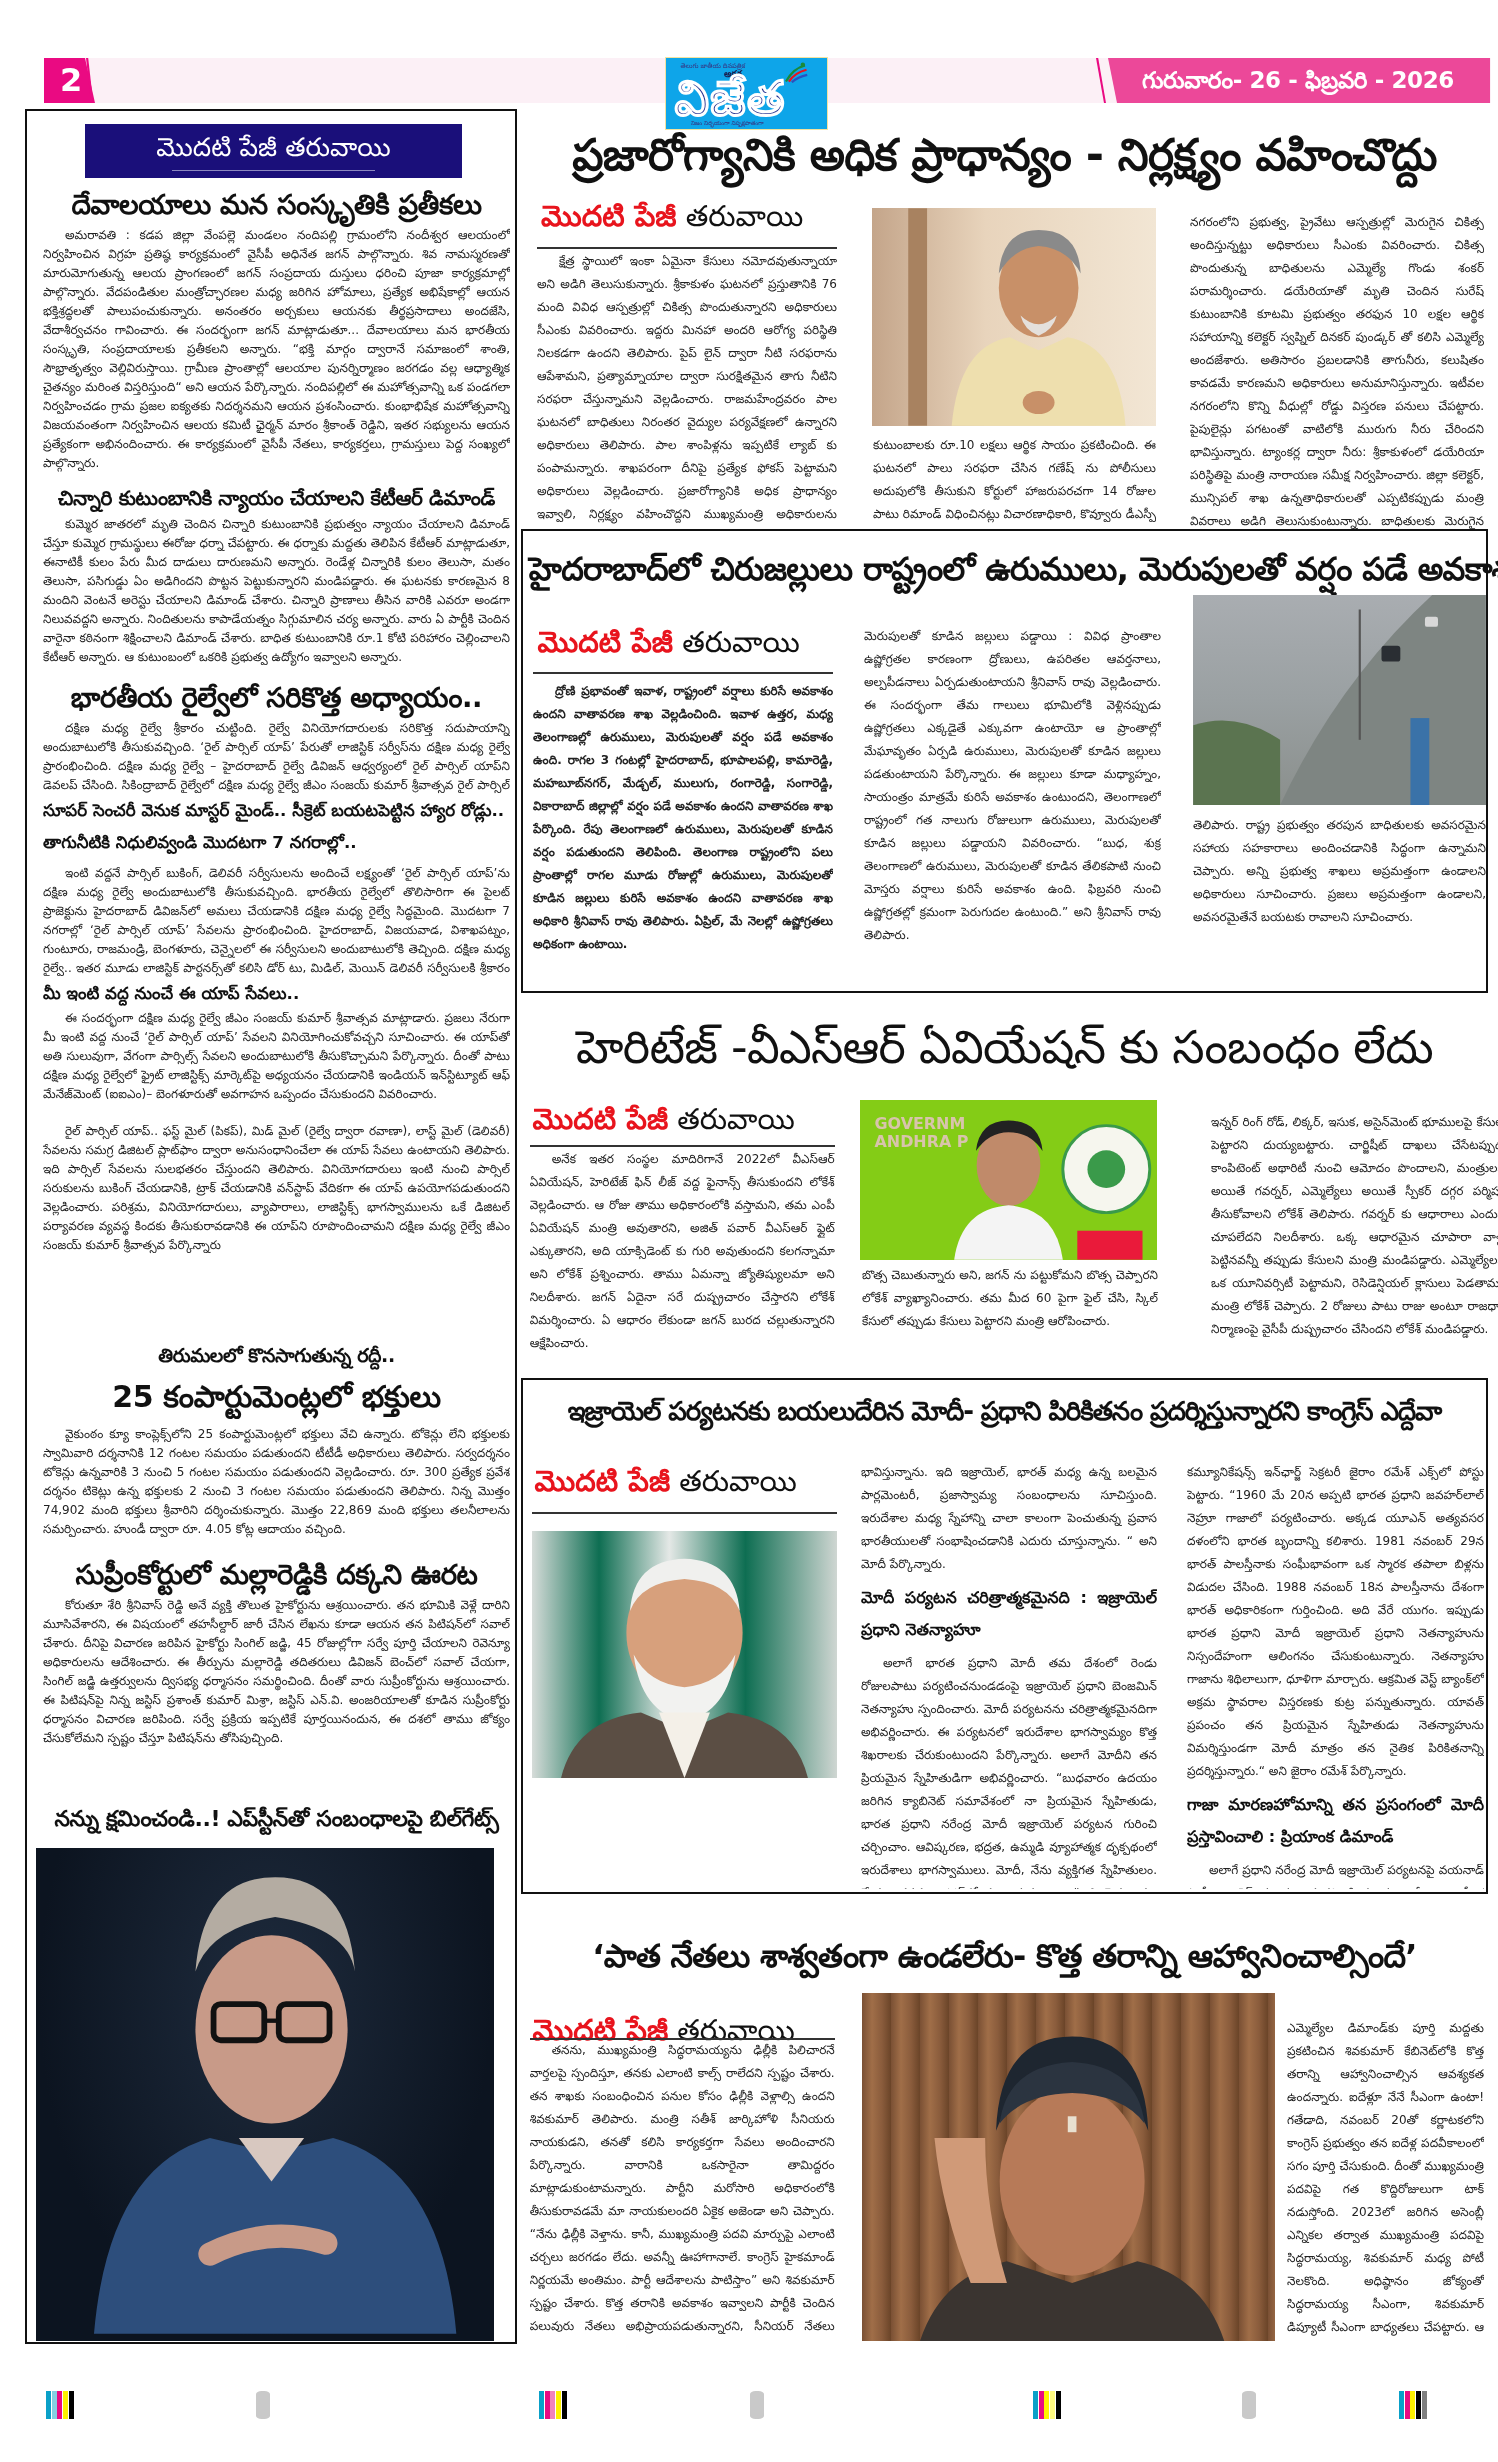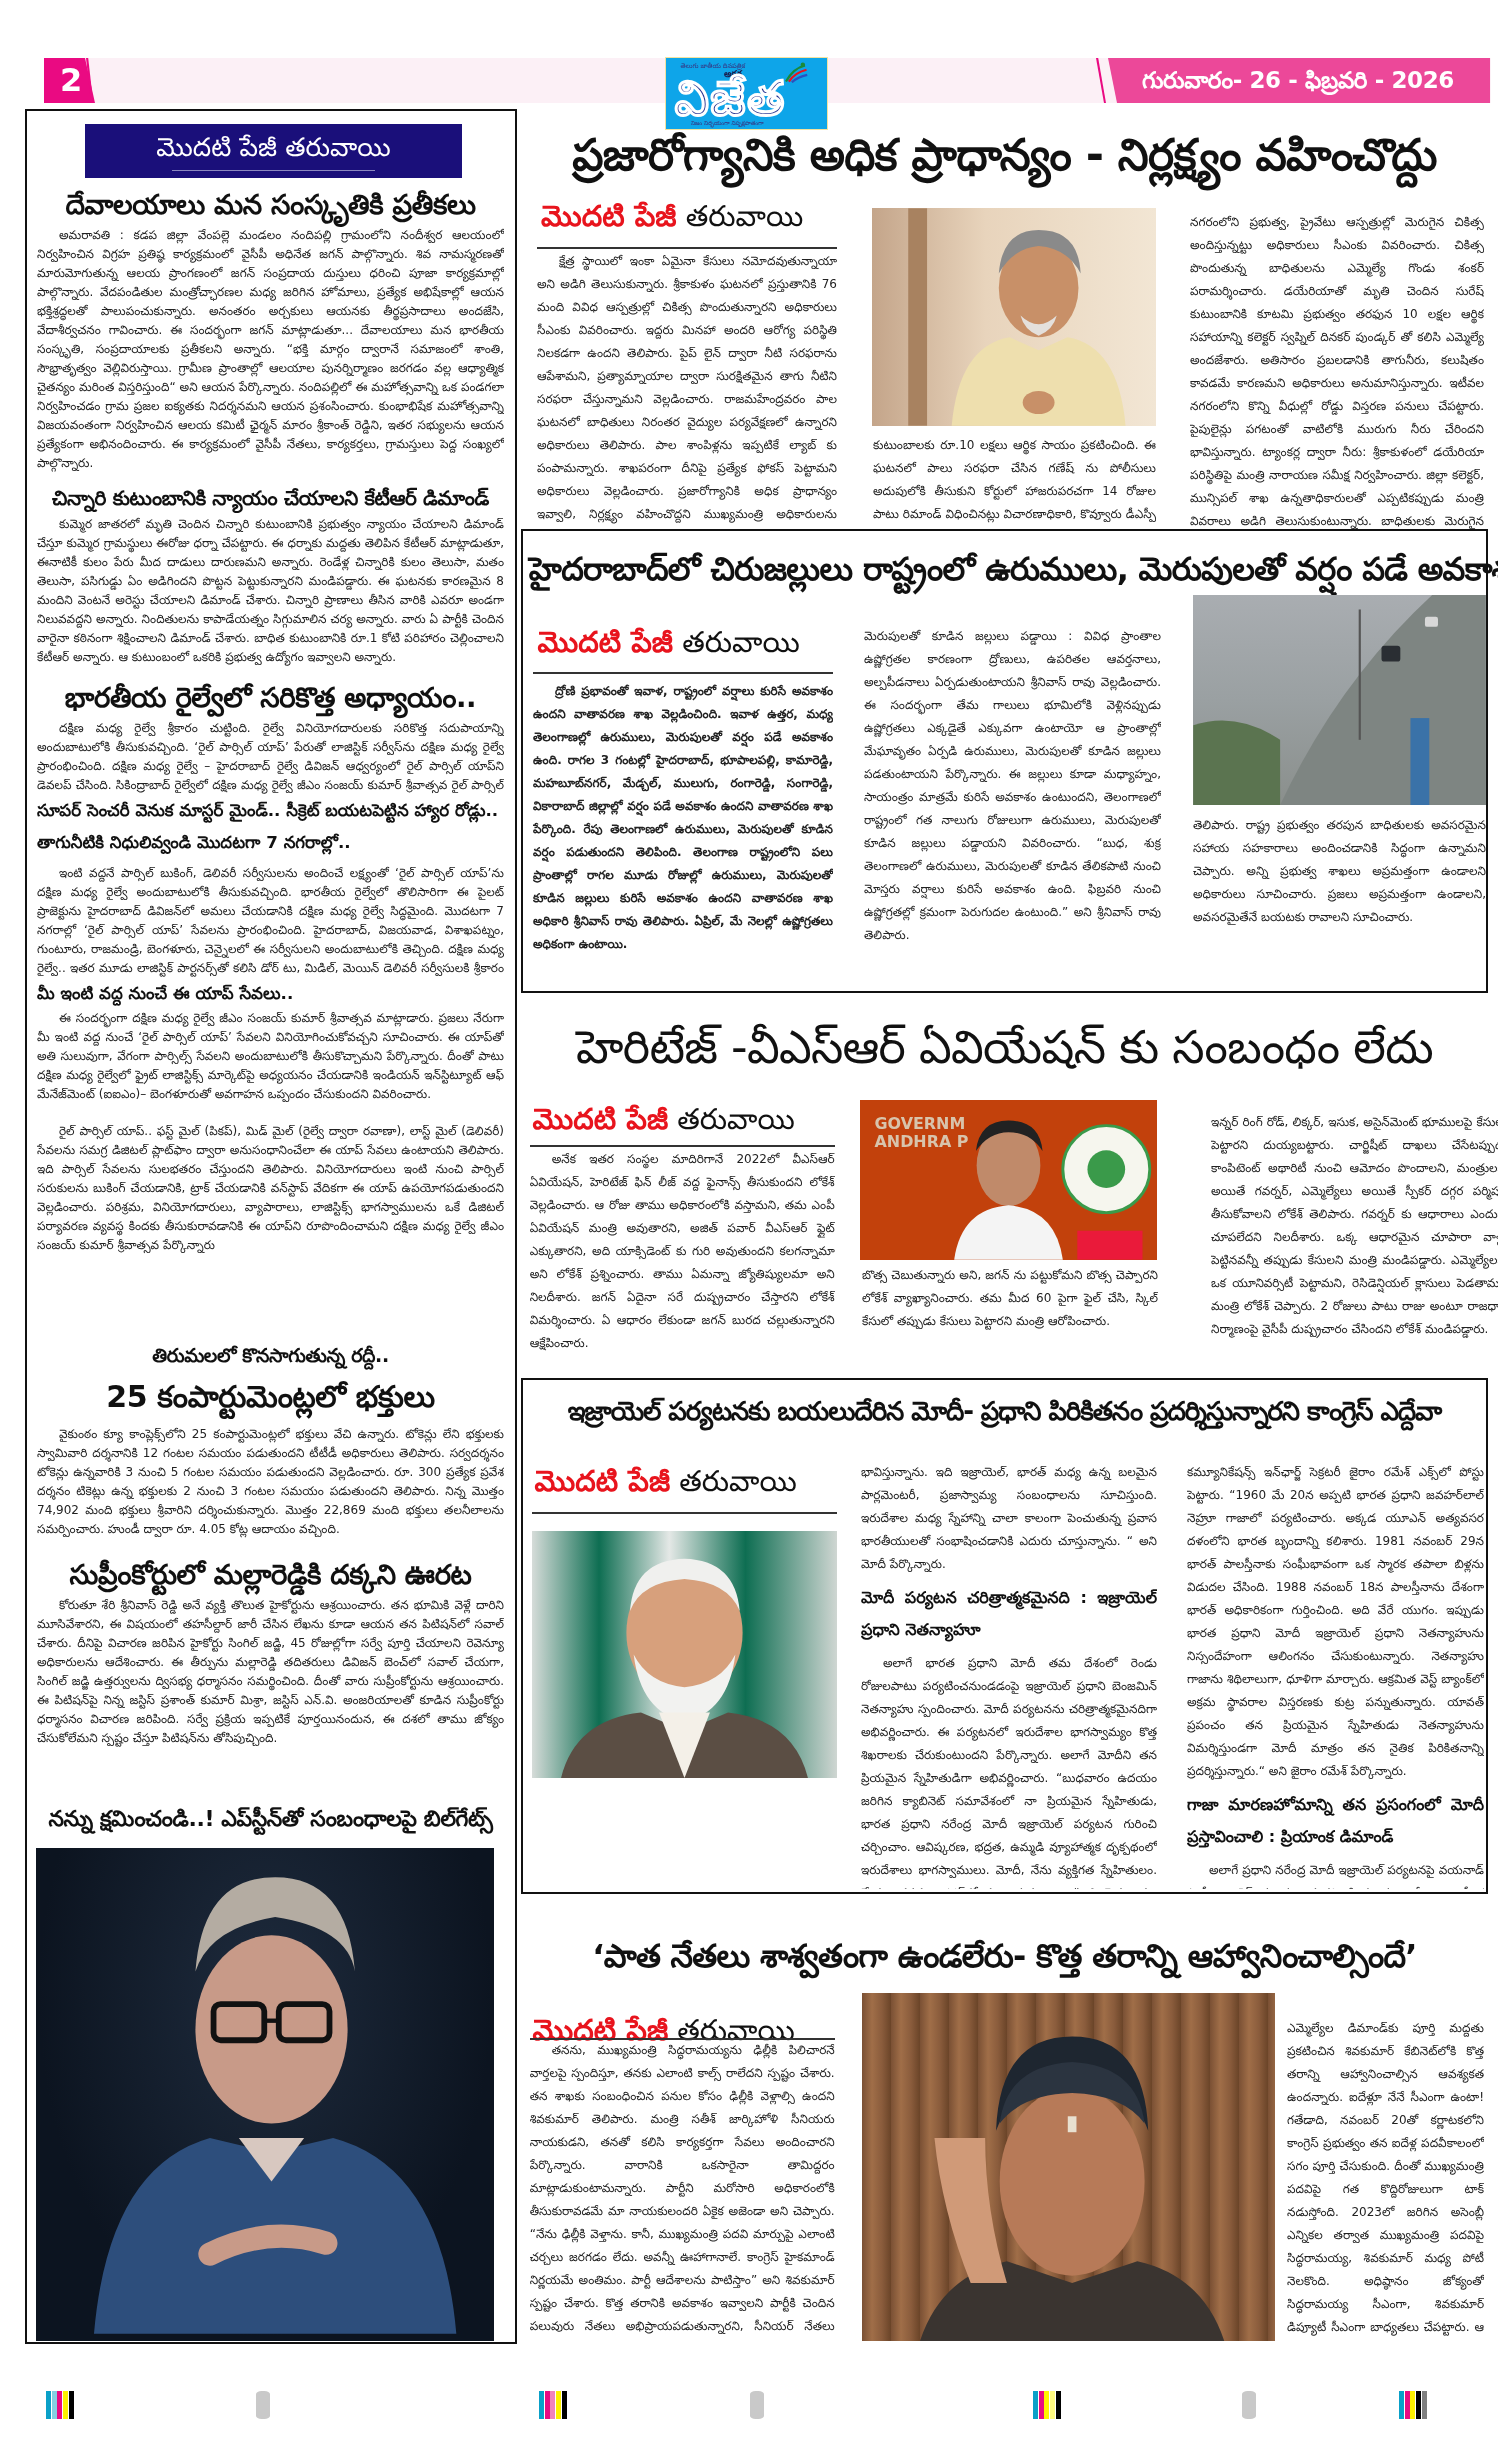"దేవాలయాలు మన సంస్కృతికి ప్రతీకలు" .lc-block { left: 10px -> 16px }
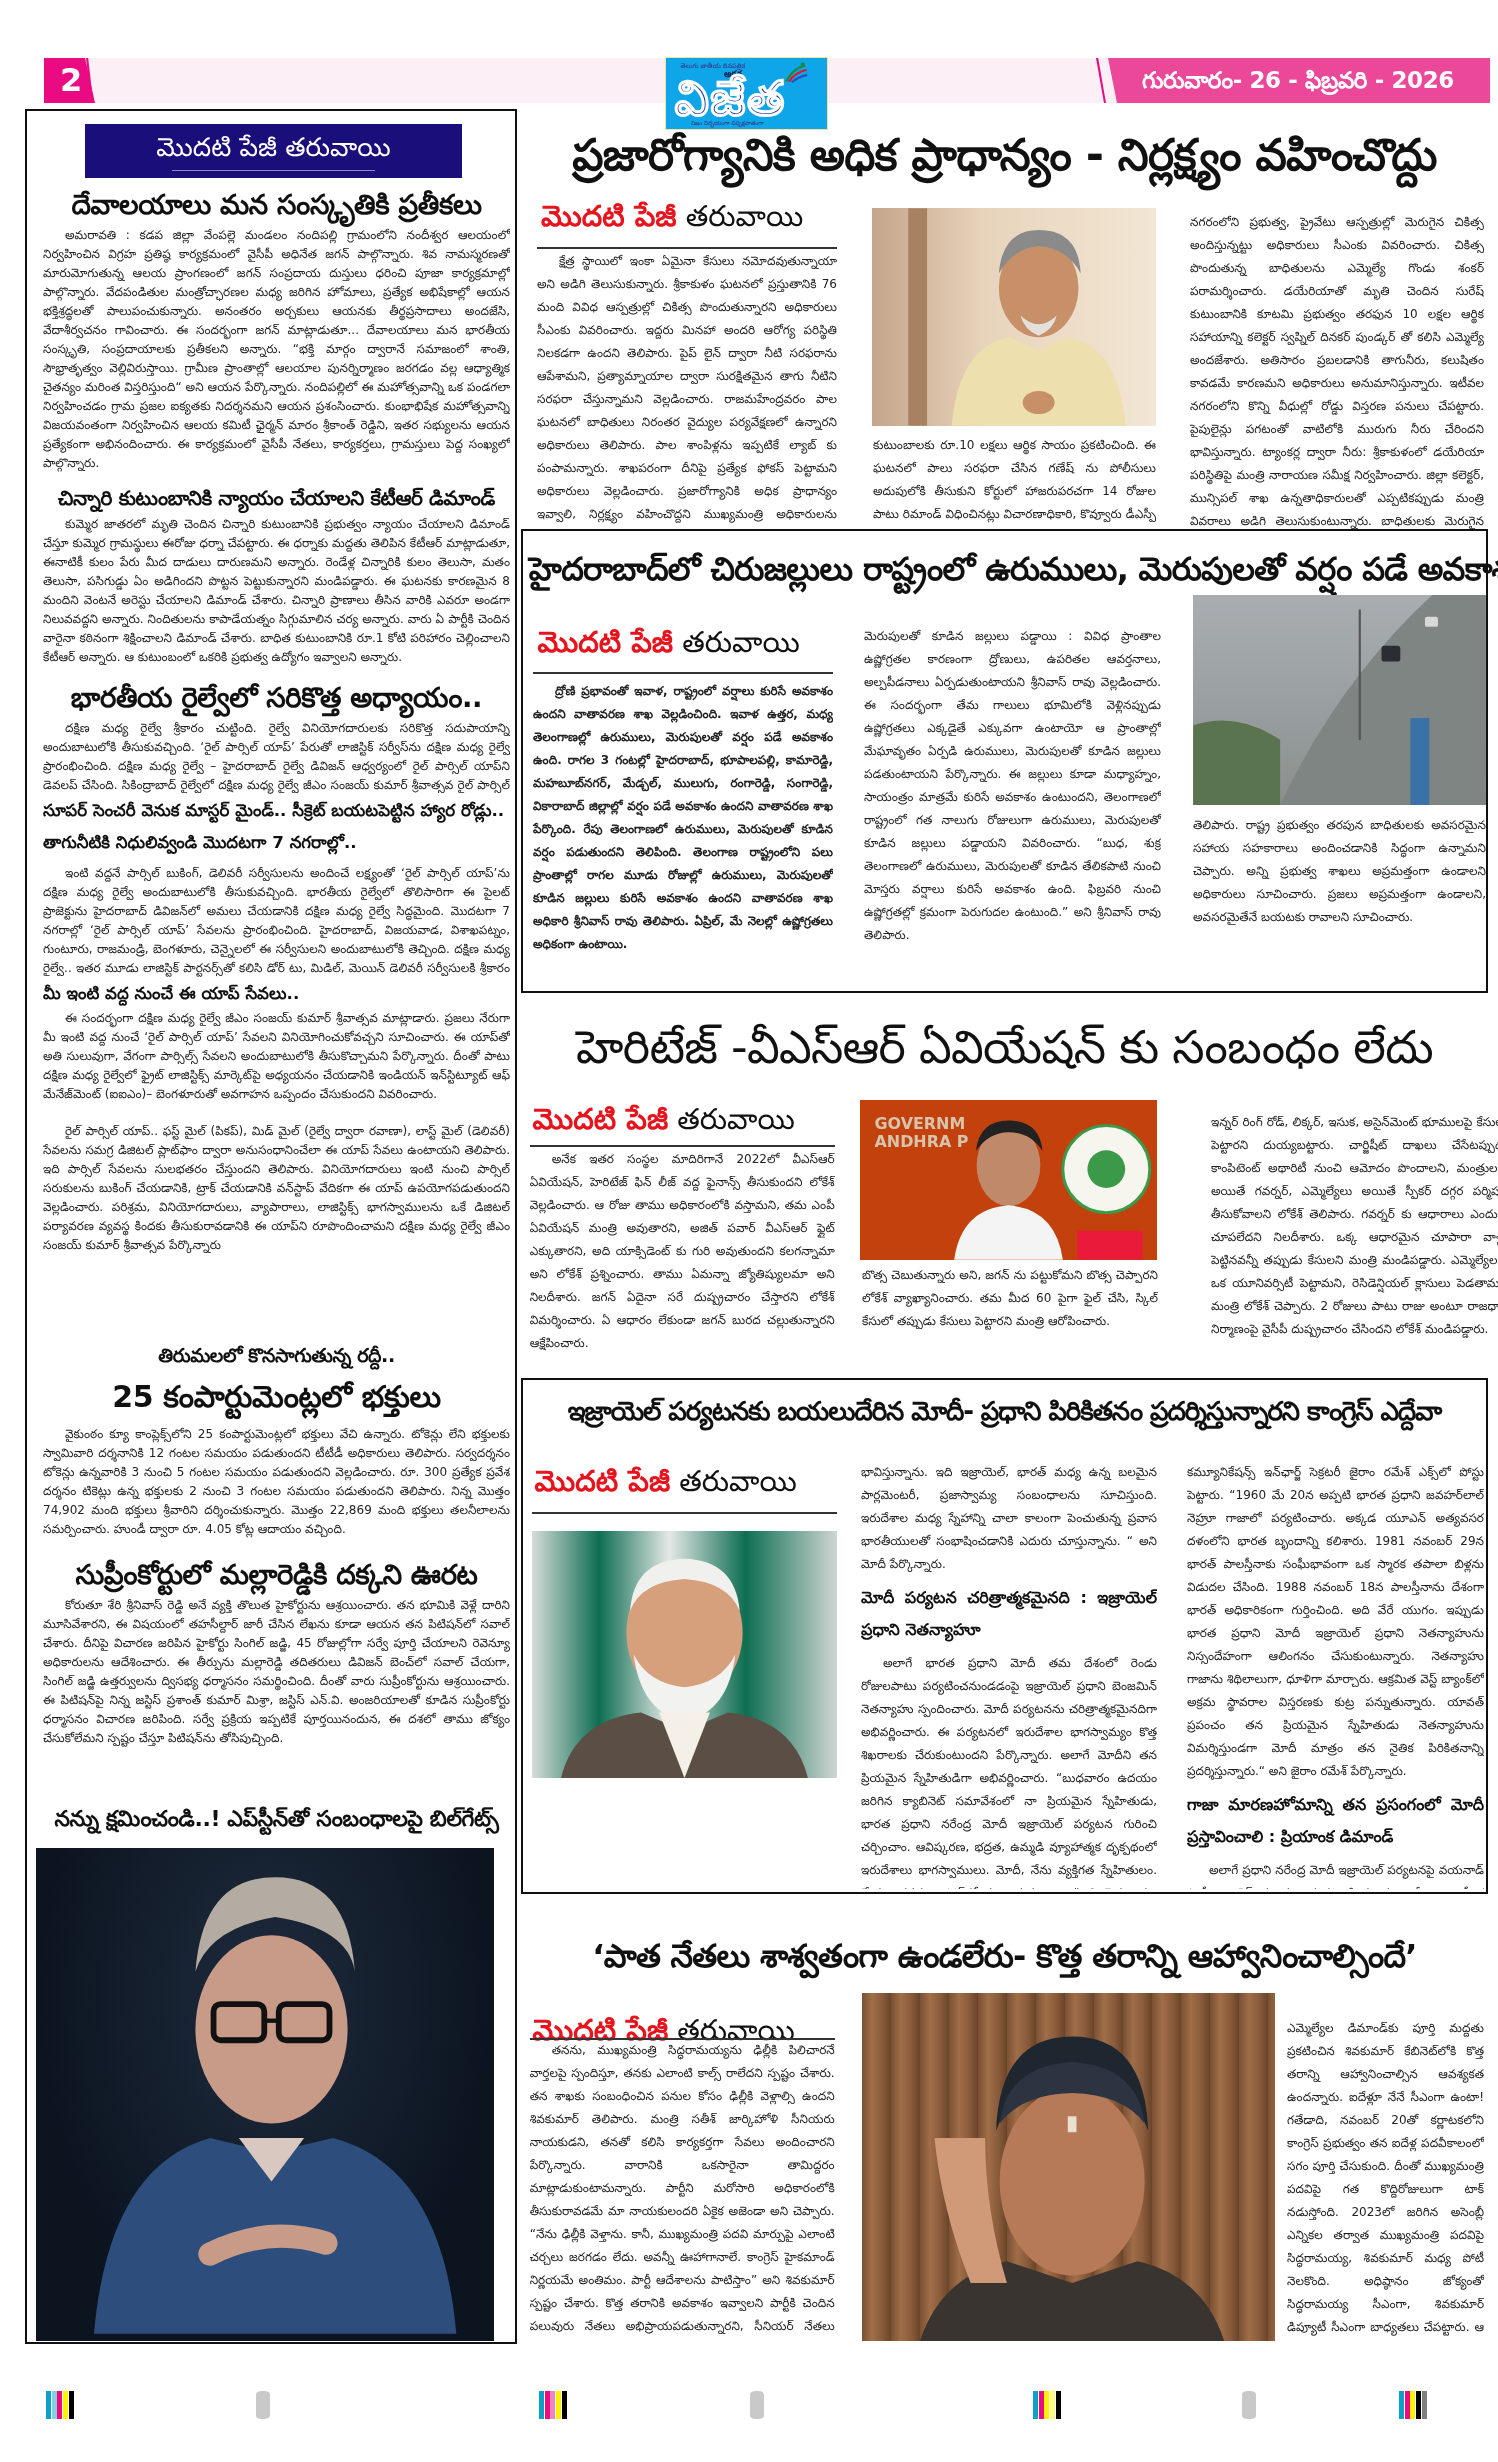"GOVERNM" div.photo { background: #c2410c -> #84cc16 }
